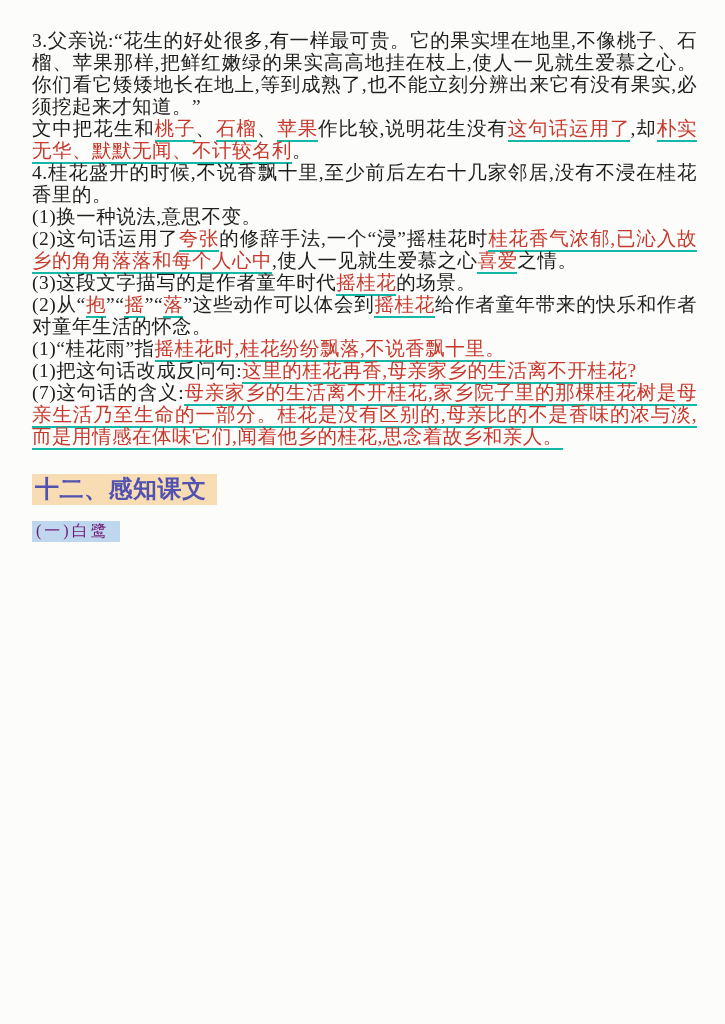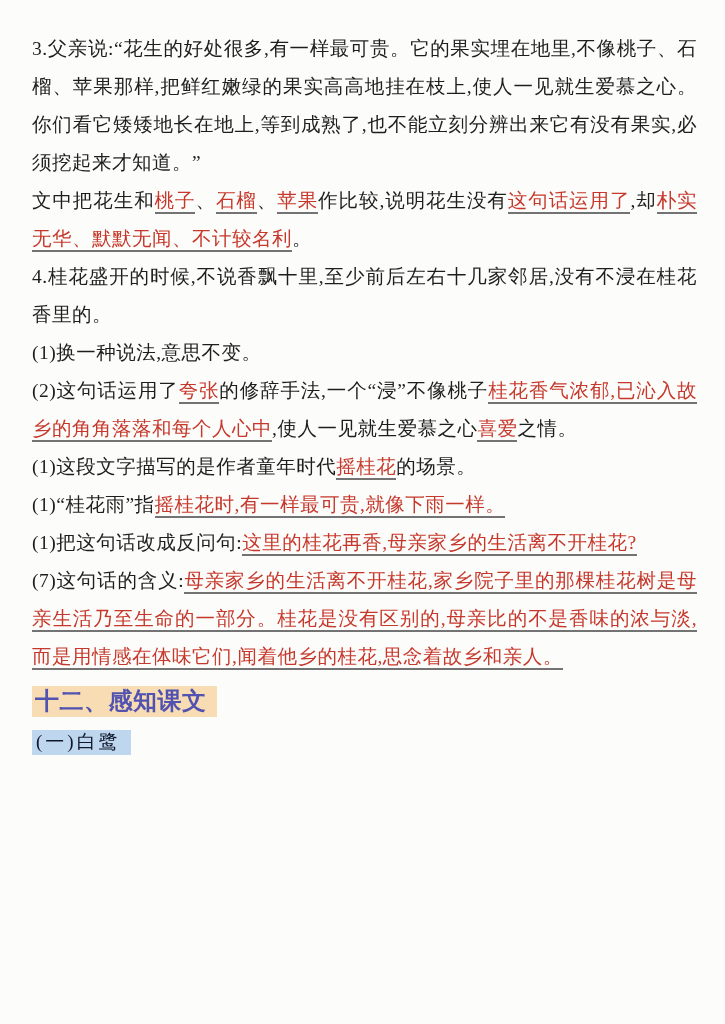"3.父亲说:“花生的好处很多,有一样最可贵。它的果实埋在地里,不像桃子、石榴、苹" .para { line-height: 38px -> 22px }
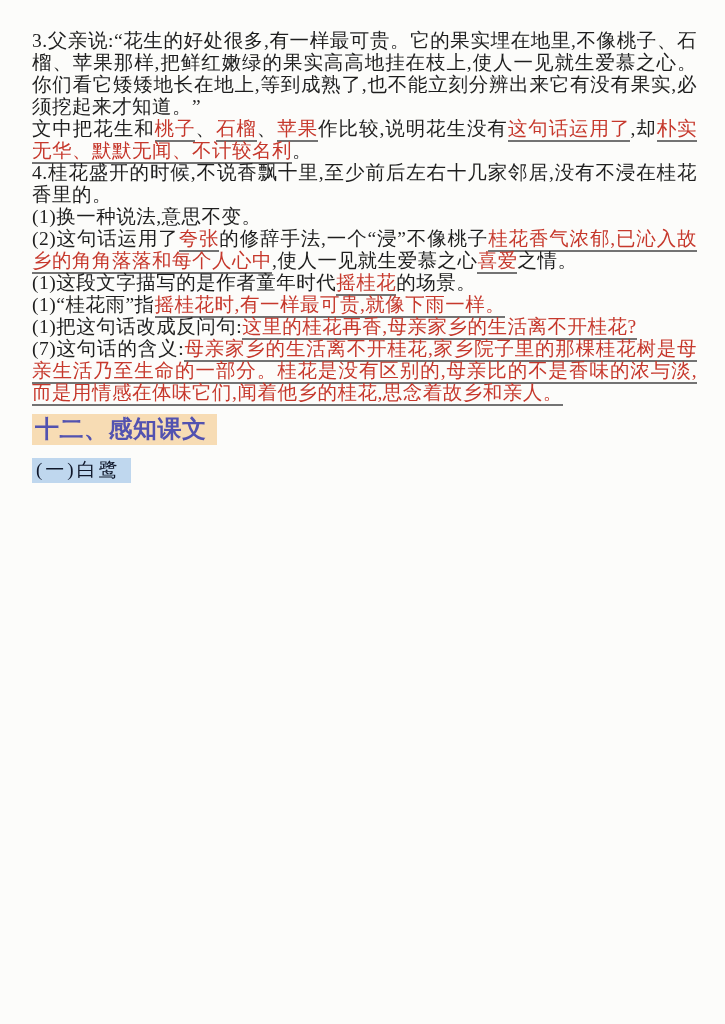"桃子" .s-ru { border-bottom: 2px solid #737373 -> 2px solid #14b8a6 }
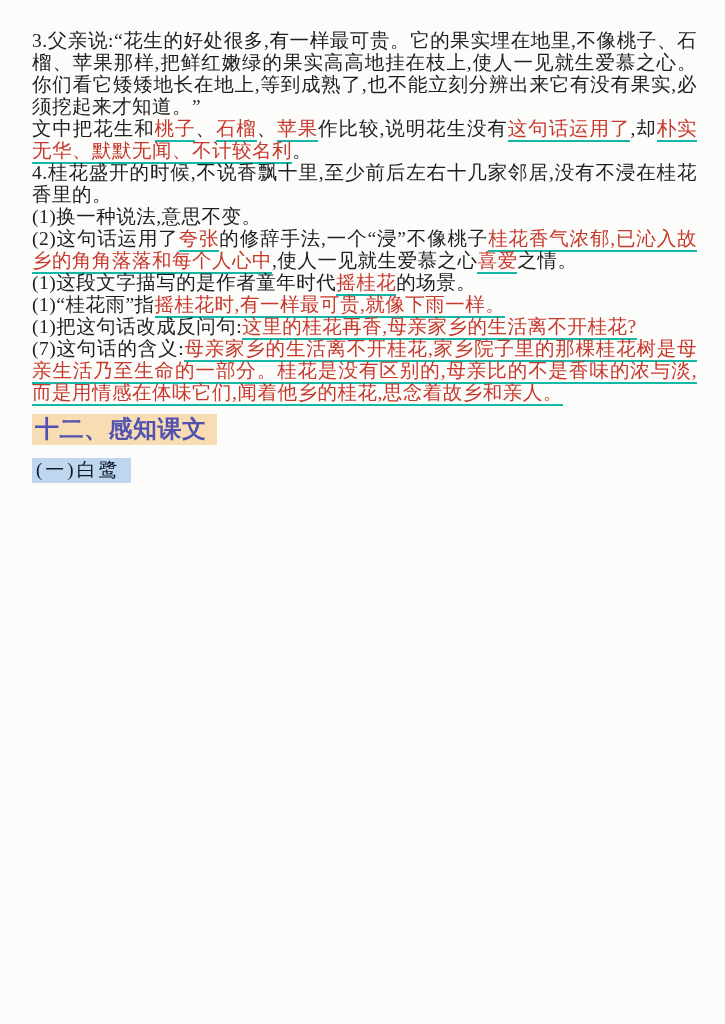"的修辞手法,一个“浸”不像桃子" span.s-k { text: 不像桃子 -> 摇桂花时 }
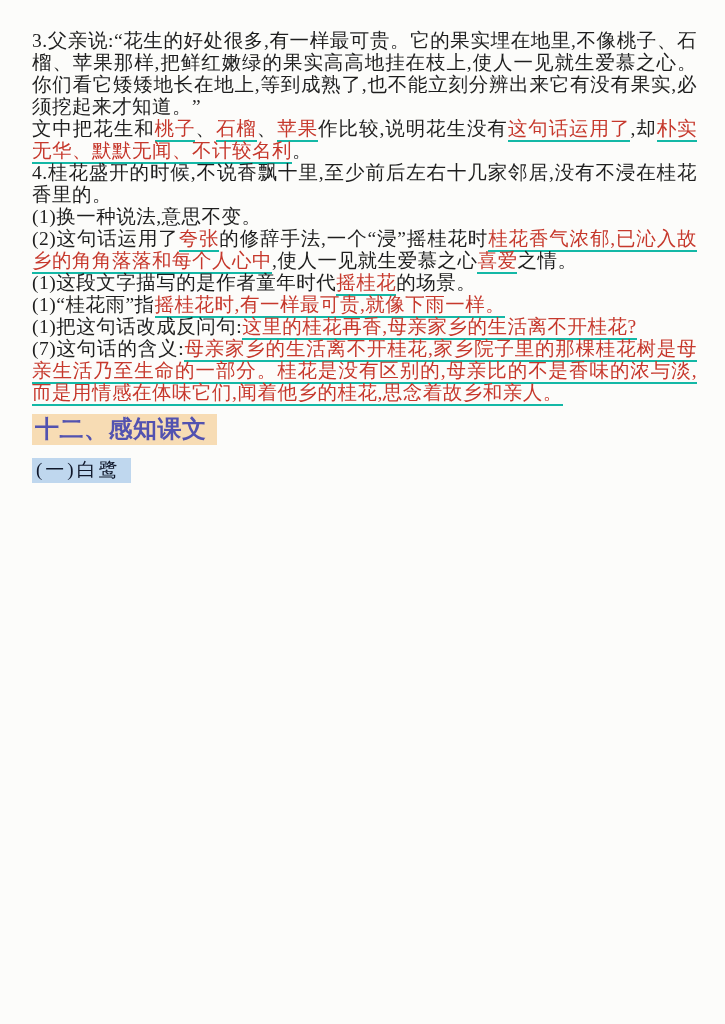"(1)这段文字描写的是作者童年时代" span.s-k { text: 1 -> 3 }
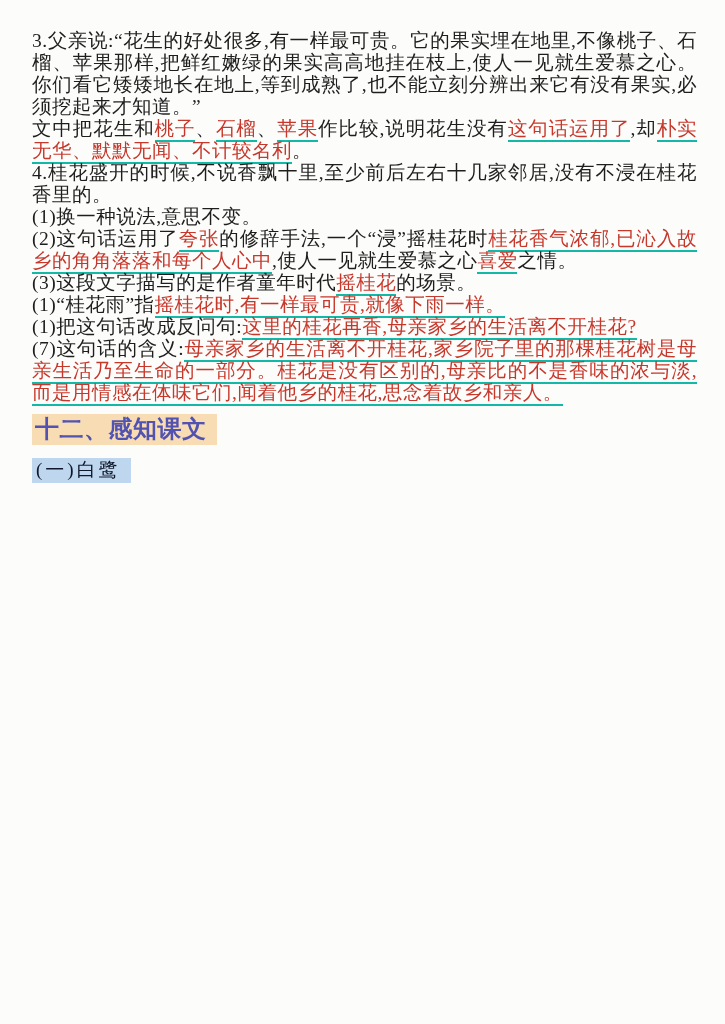"(2)从“抱”“摇”“落”这些动作可以体会到摇桂花给作者童年带来的快乐和作者对童" p.para { html: none -> <p><span>(2)从“</span><span>抱</span><span>”“</span><span>摇</span><span>”“</span><span>落</span><span>”这些动作可以体会到</span><span>摇桂花</span><span>给作者童年带来的快乐和作者对童年生活的怀念。</span></p> }
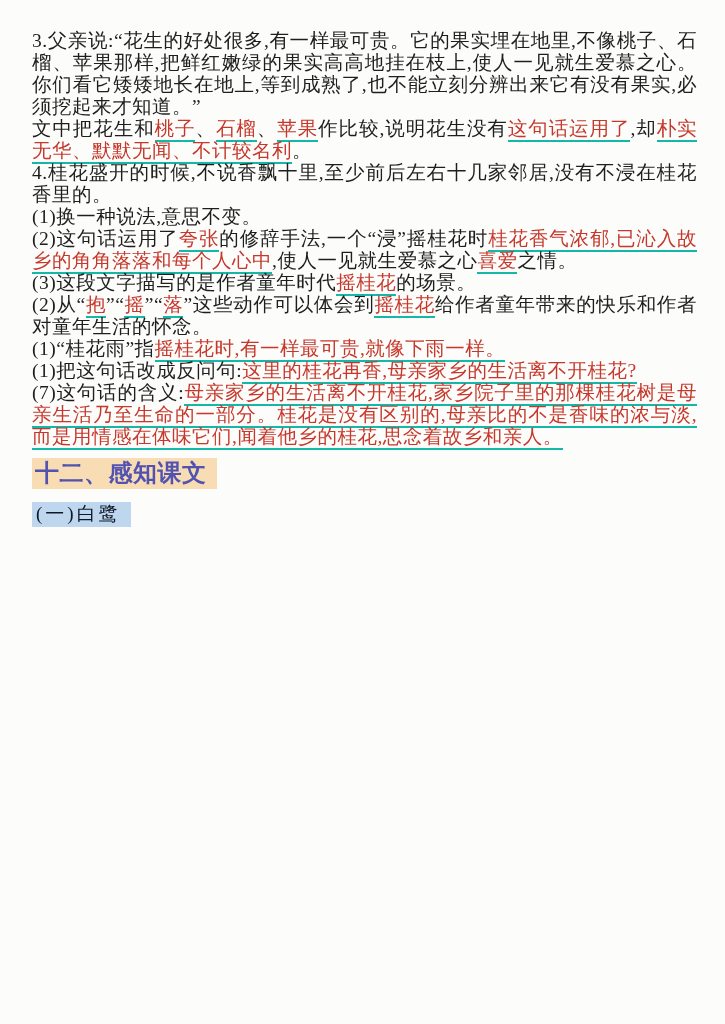"摇桂花时,有一样最可贵,就像下雨一样。" span.s-ru { text: ,有一样最可贵,就像下雨一样 -> ,桂花纷纷飘落,不说香飘十里 }
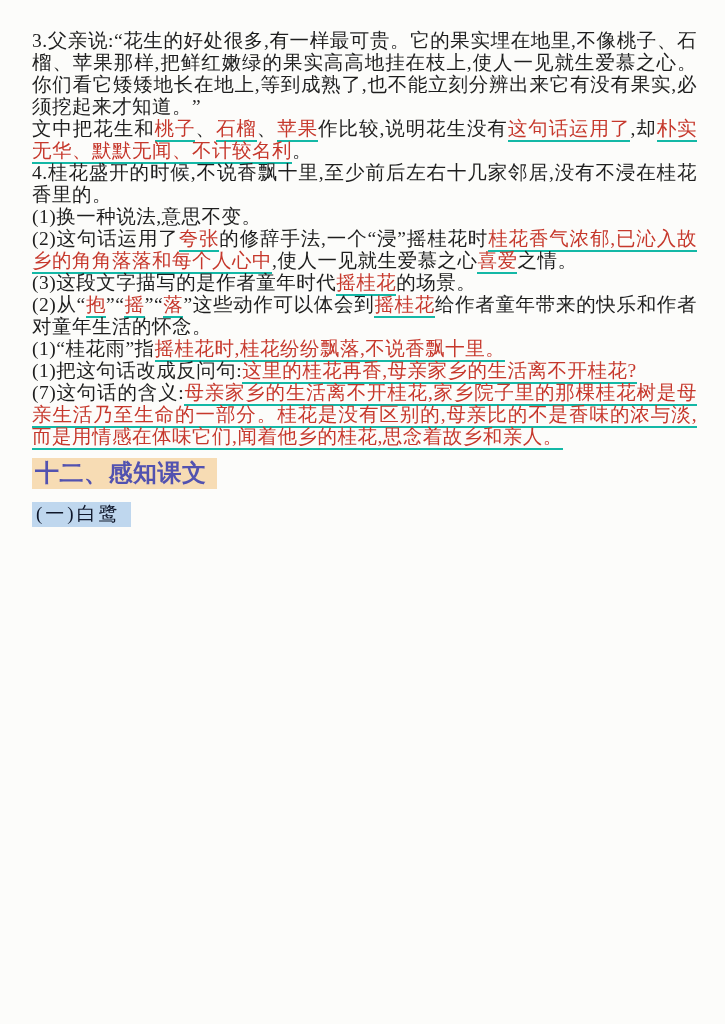"十二、感知课文" .para.heading-main { margin-top: 4px -> 20px }
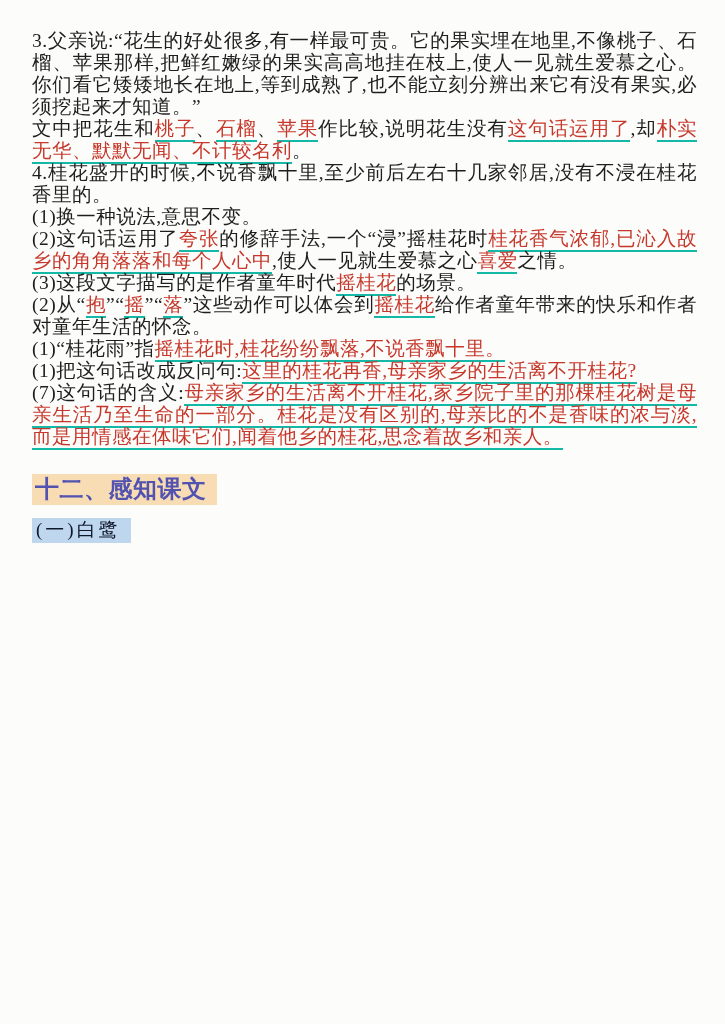"(一)白鹭" .para.heading-sub .hl { color: #0f172a -> #701a75; font-size: 19px -> 16px }
